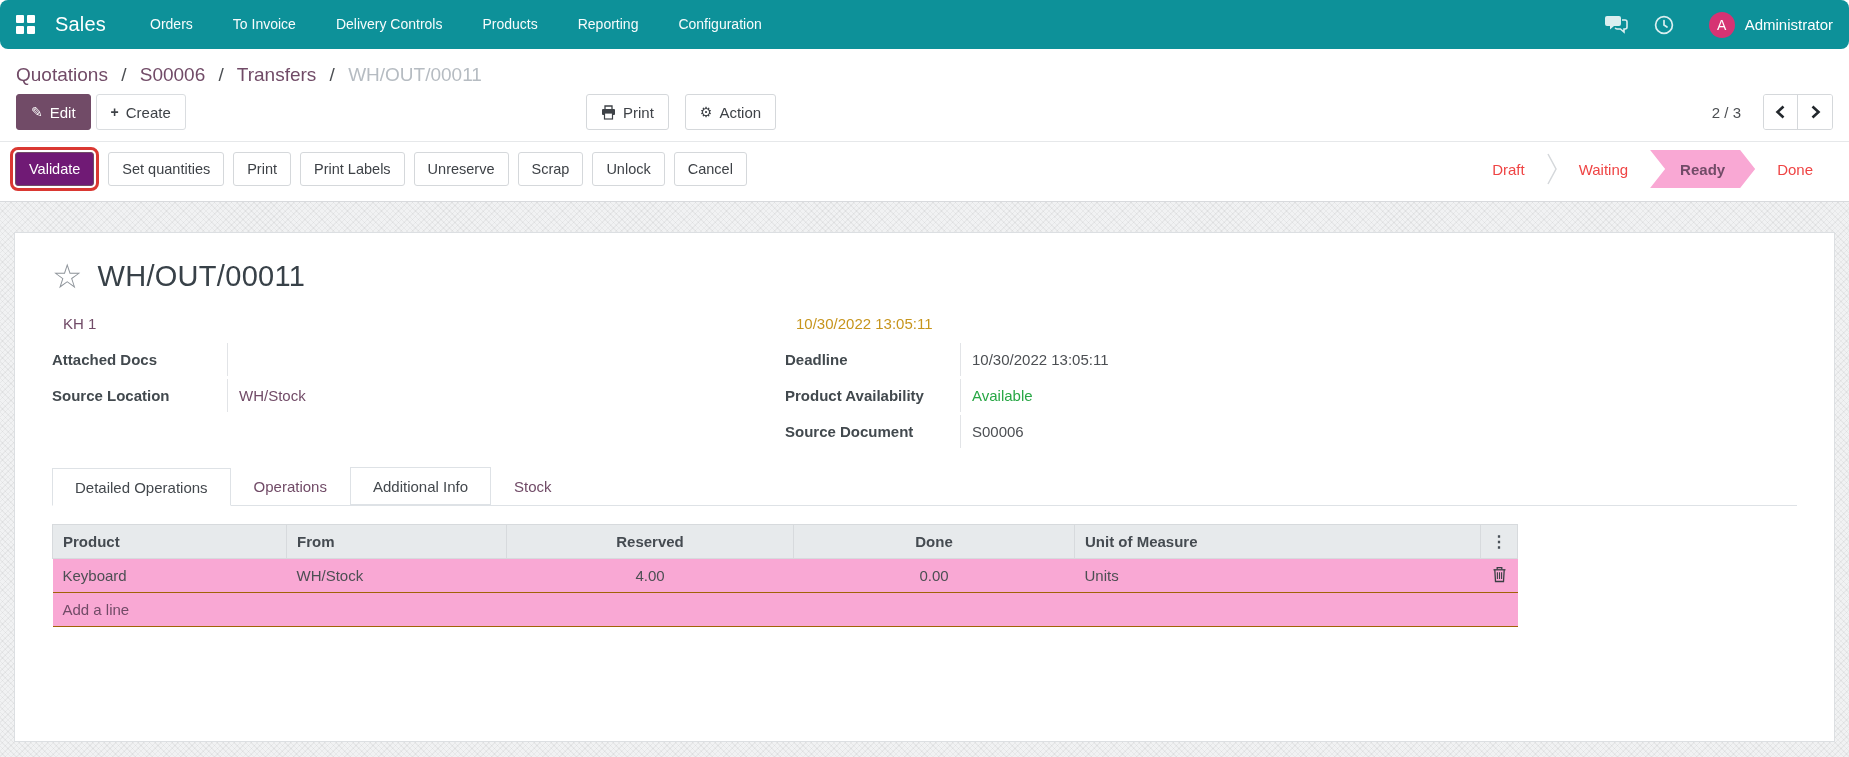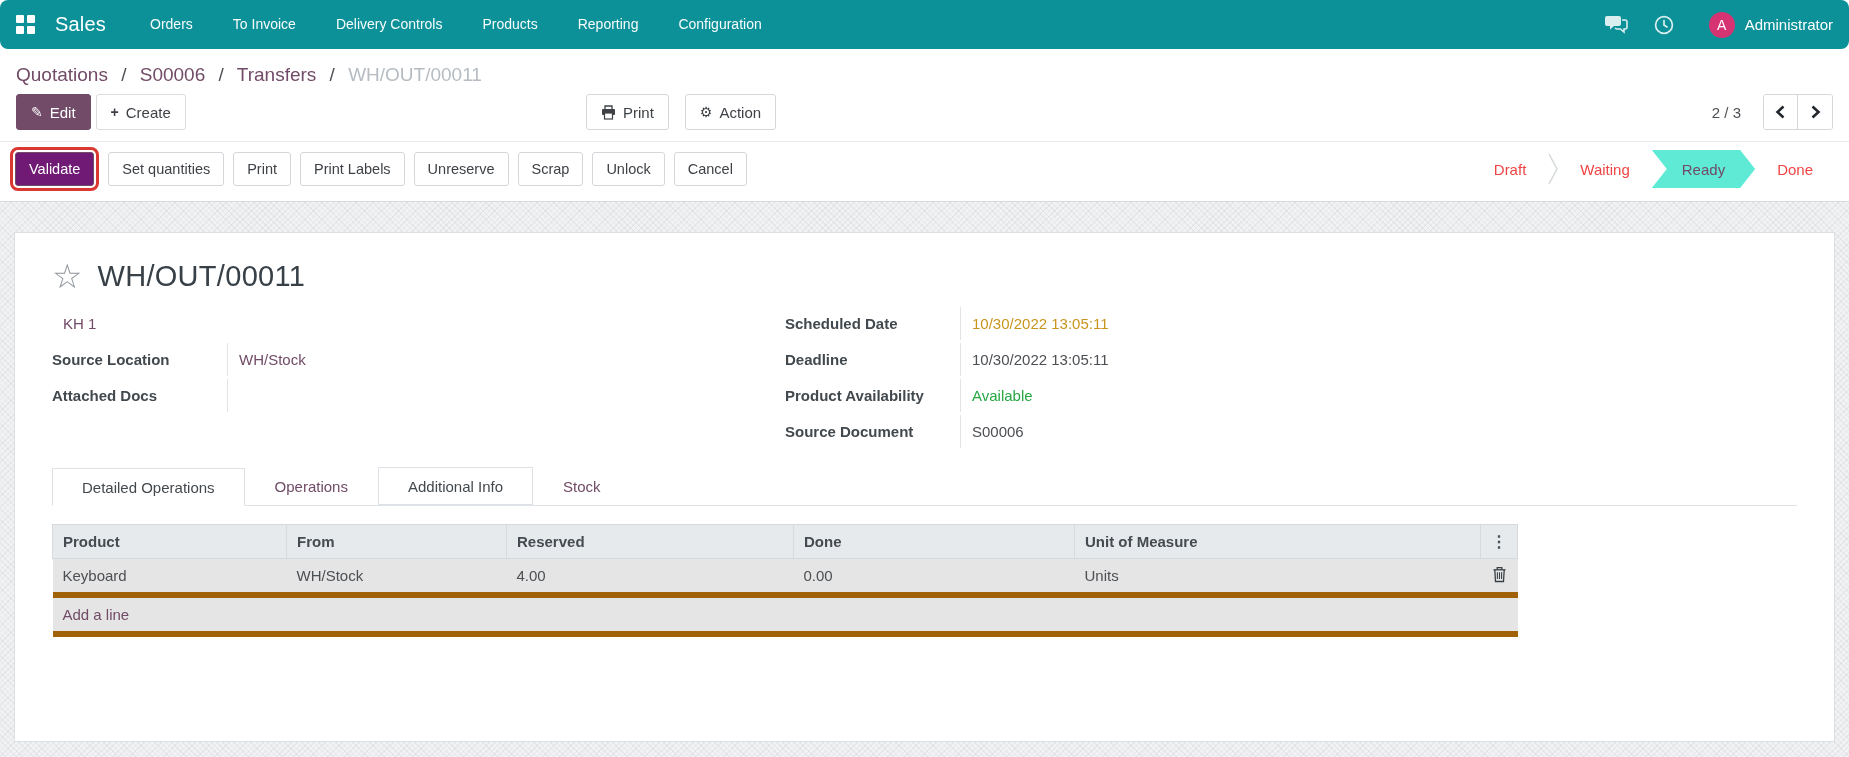"Ready" .stage.active { background: #5eead4 -> #f9a8d4; font-weight: 400 -> 700 }
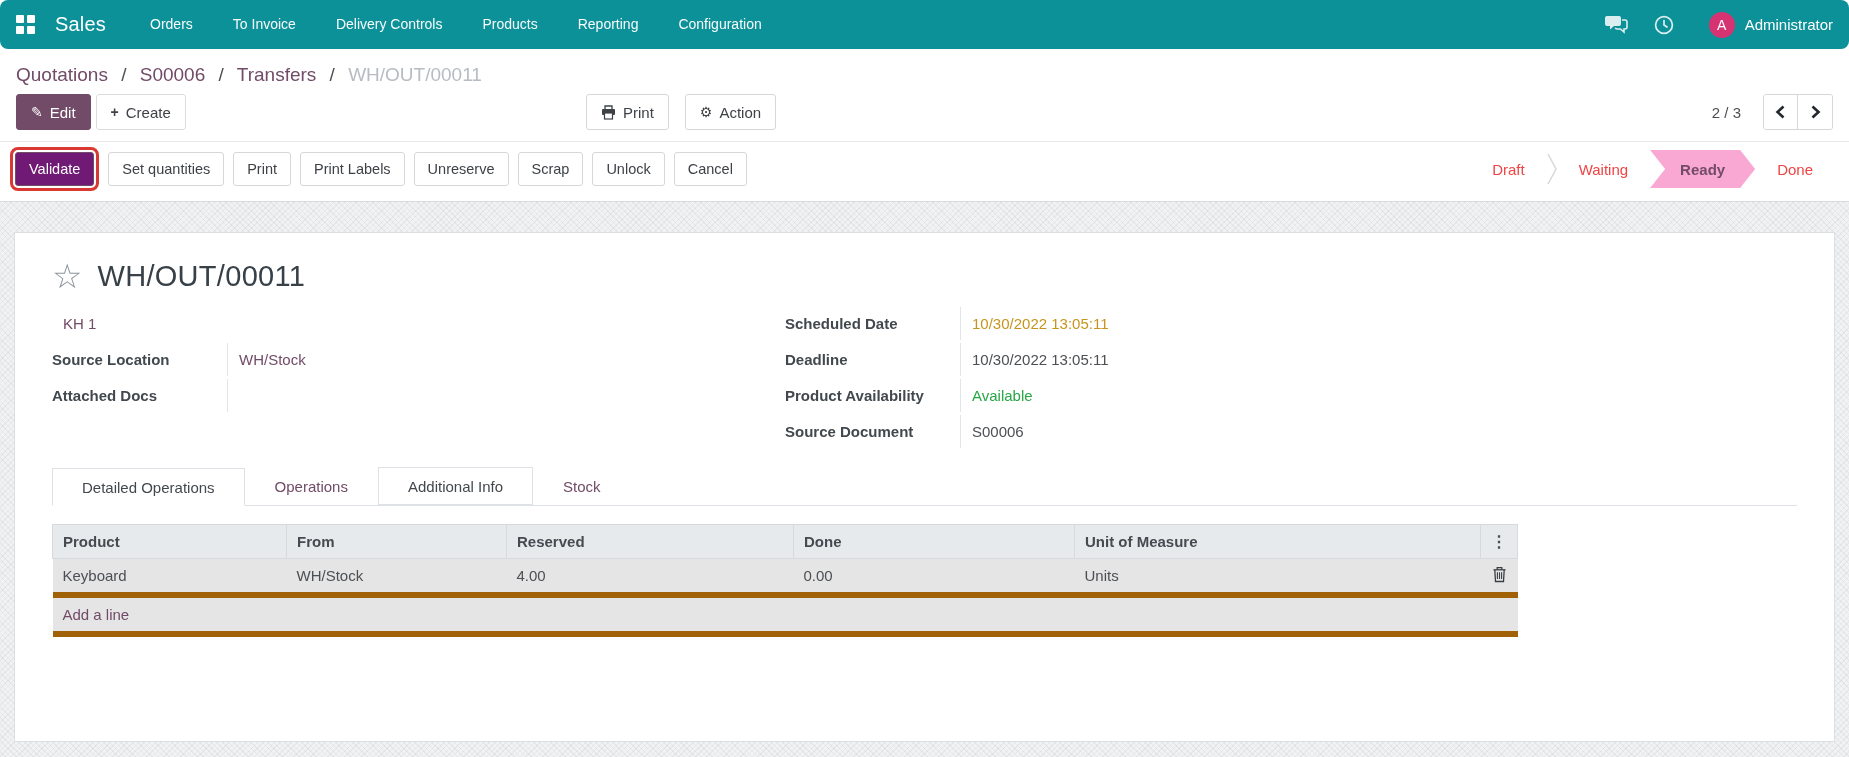"Scheduled Date" div.flabel { html: <div>Scheduled Date</div> -> none }
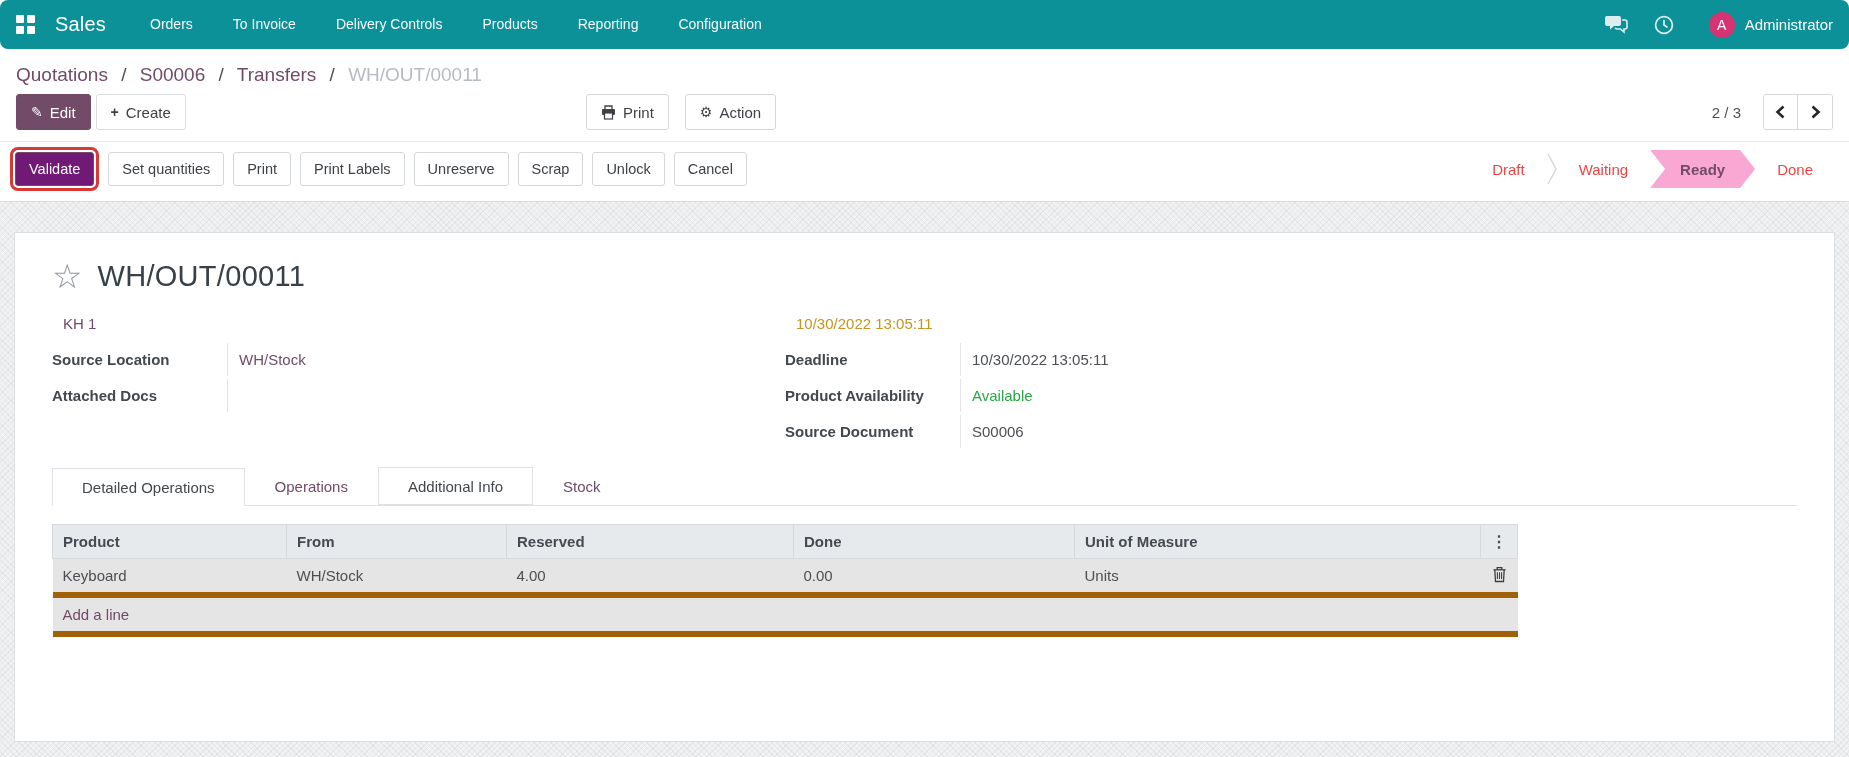"Source Location" div.frow { order: before "Attached Docs" -> after "Attached Docs" }
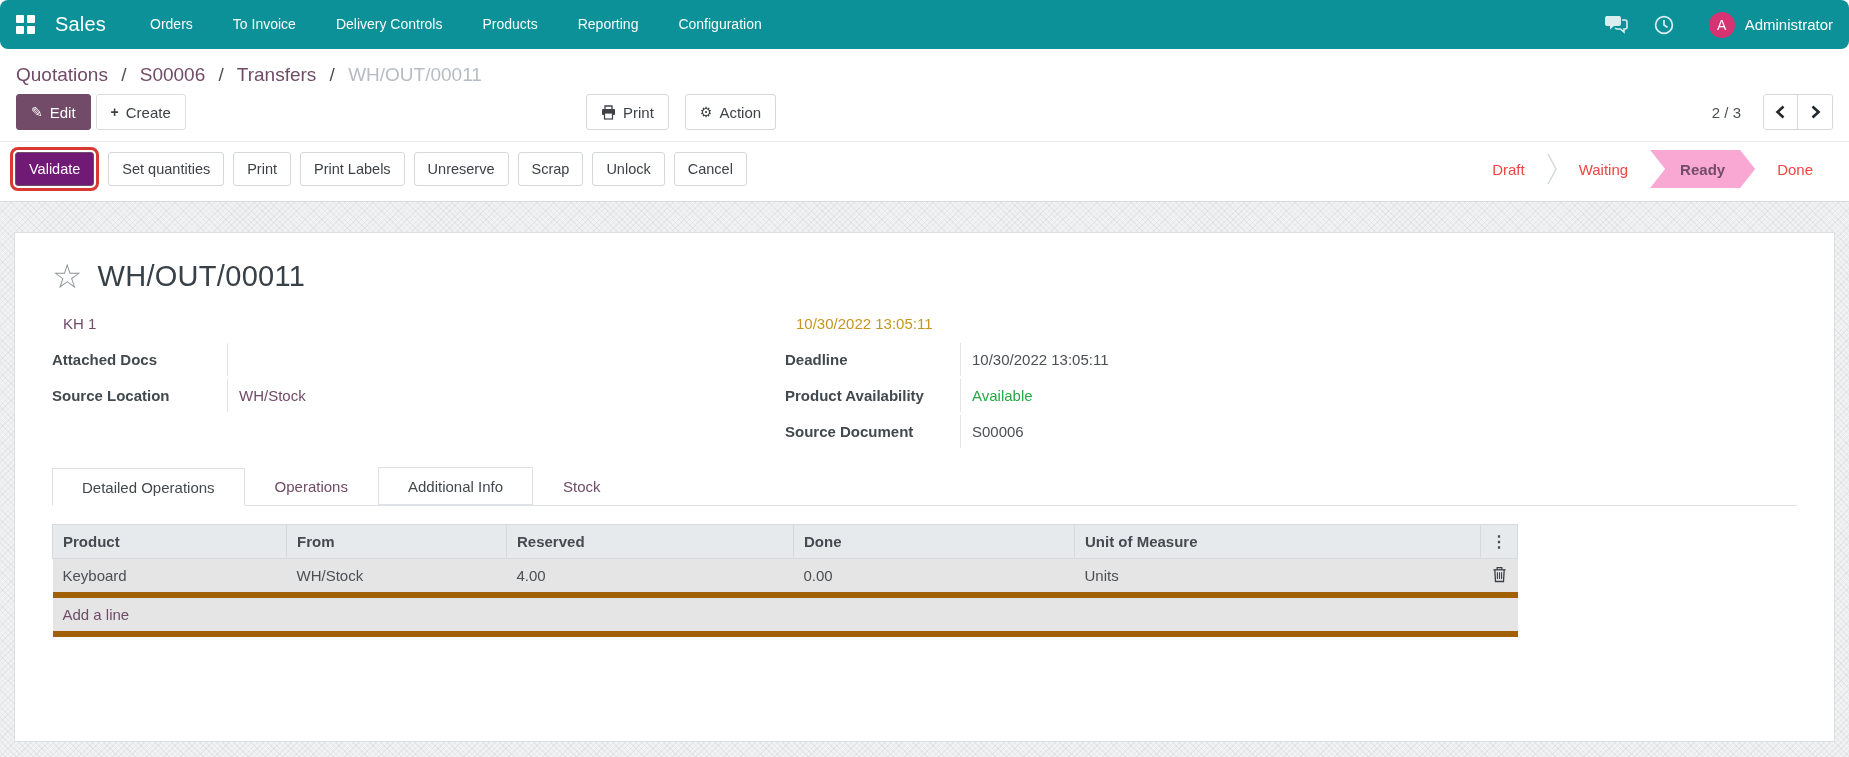"Detailed Operations" .tab { padding: 0 29px -> 0 22px }
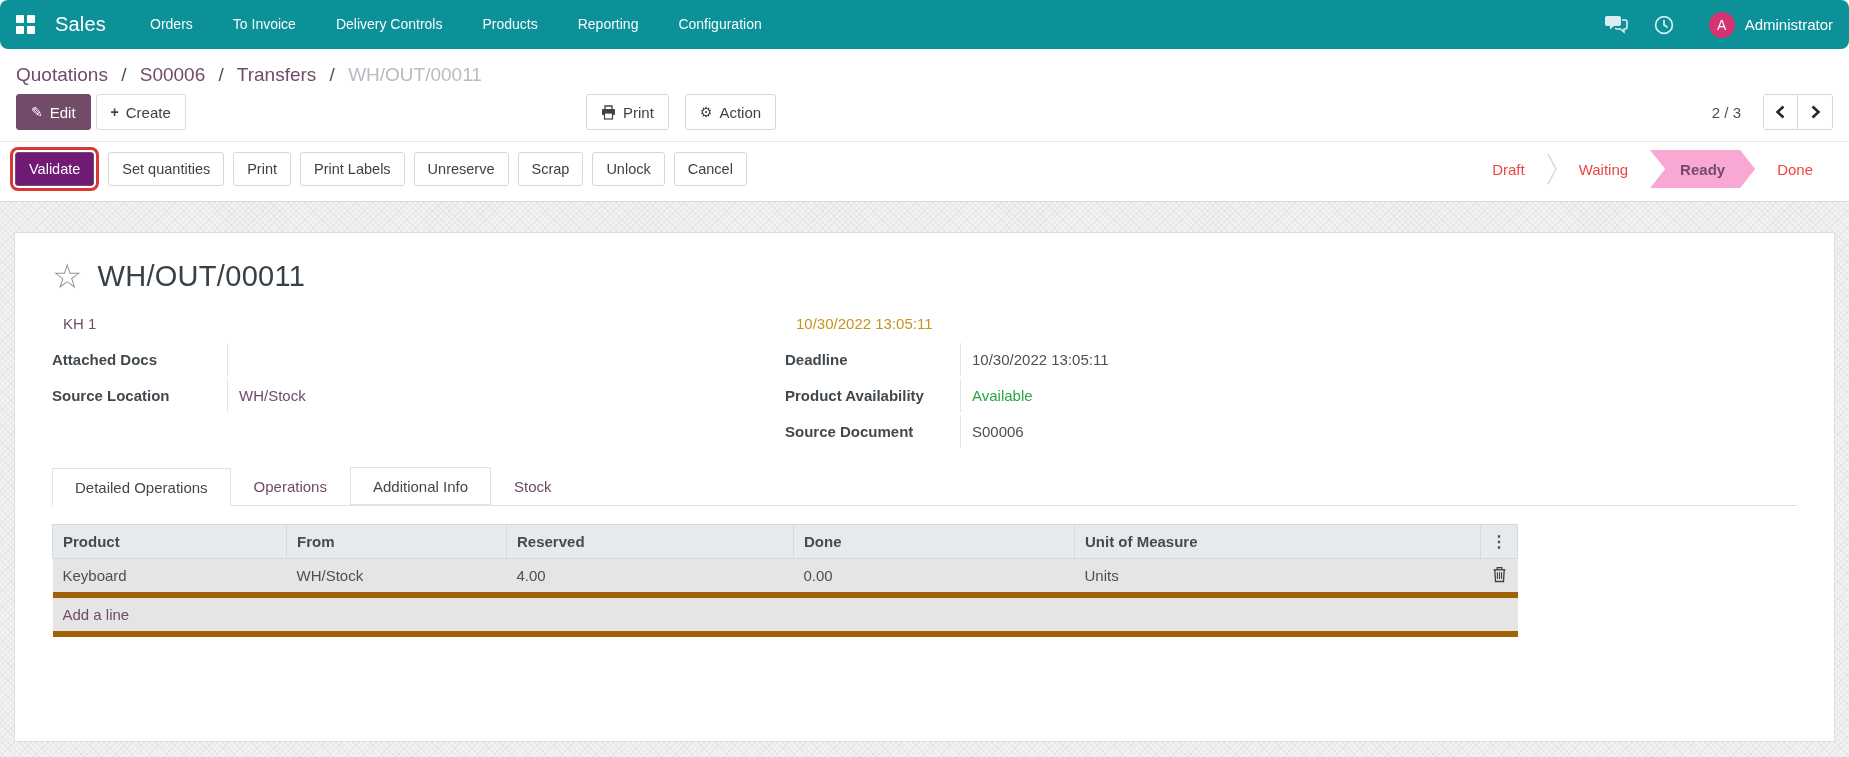"Reserved" .ops th.num, .ops td.num { text-align: left -> center }
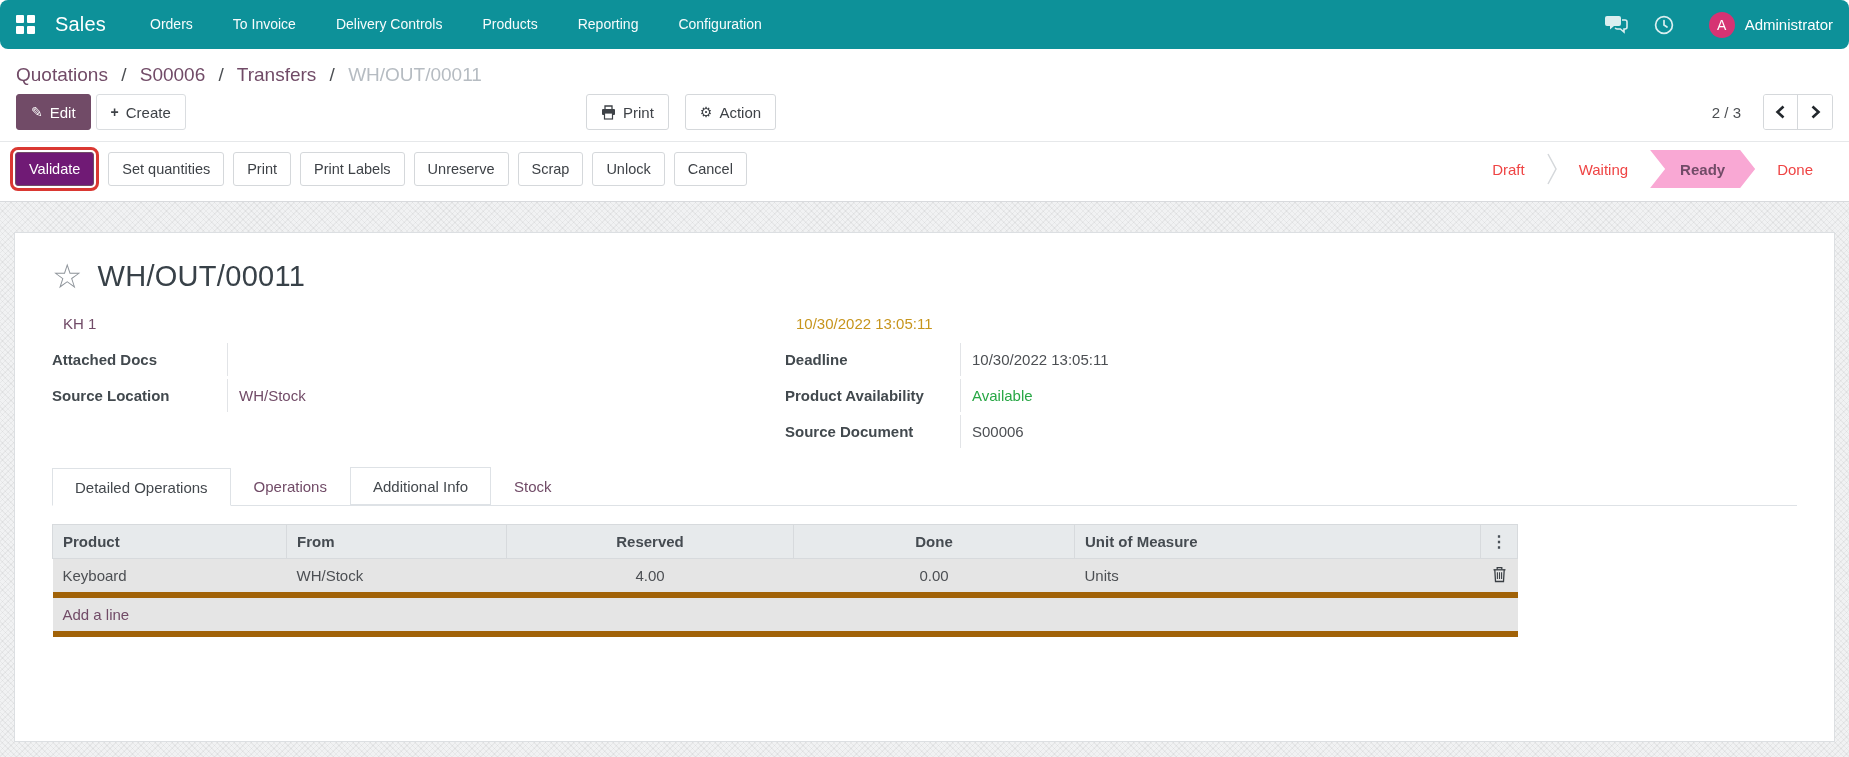"Keyboard" .ops tbody td { background: #e5e5e5 -> #f9a8d4; border-bottom: 6px solid #a16207 -> 1px solid #a16207 }
